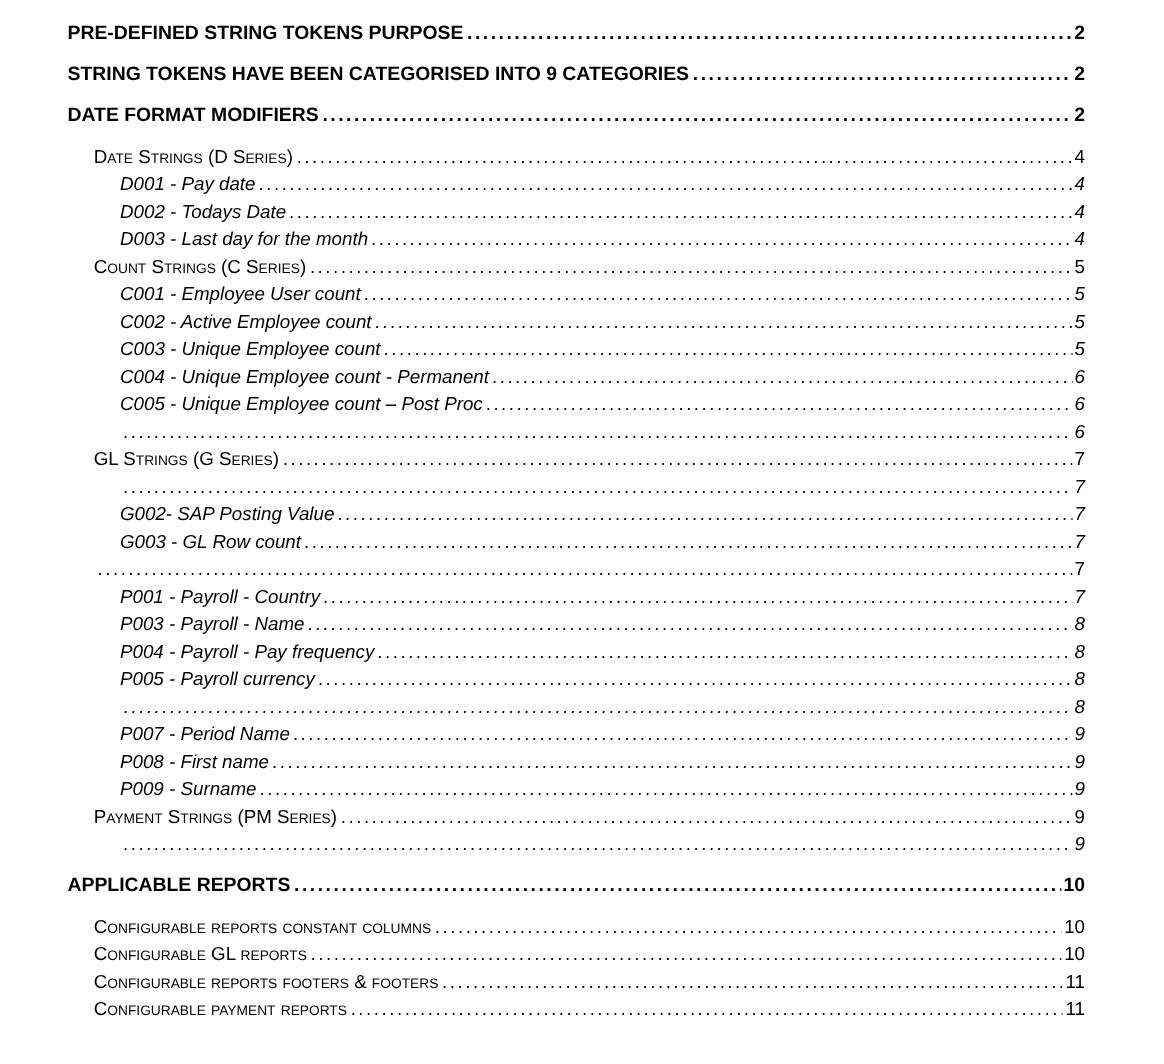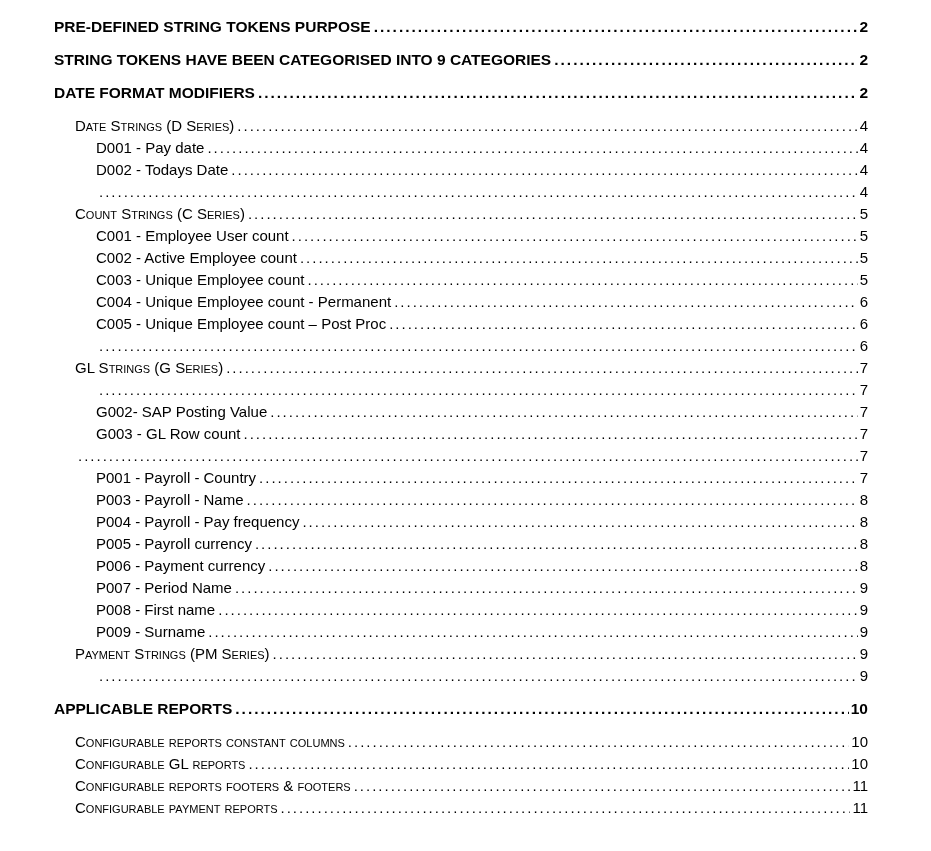"D001 - Pay date" .lvl3 { font-style: none -> italic }
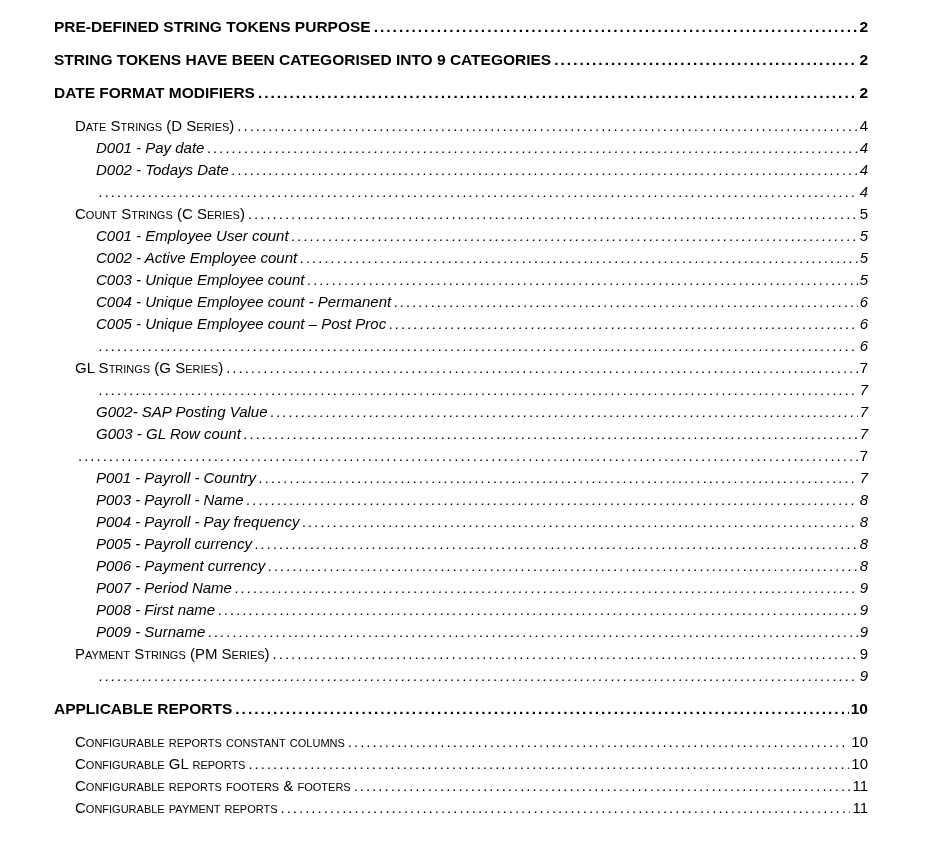"D003 - Last day for" span.label { html: none -> <span>D003 - Last day for the month</span> }
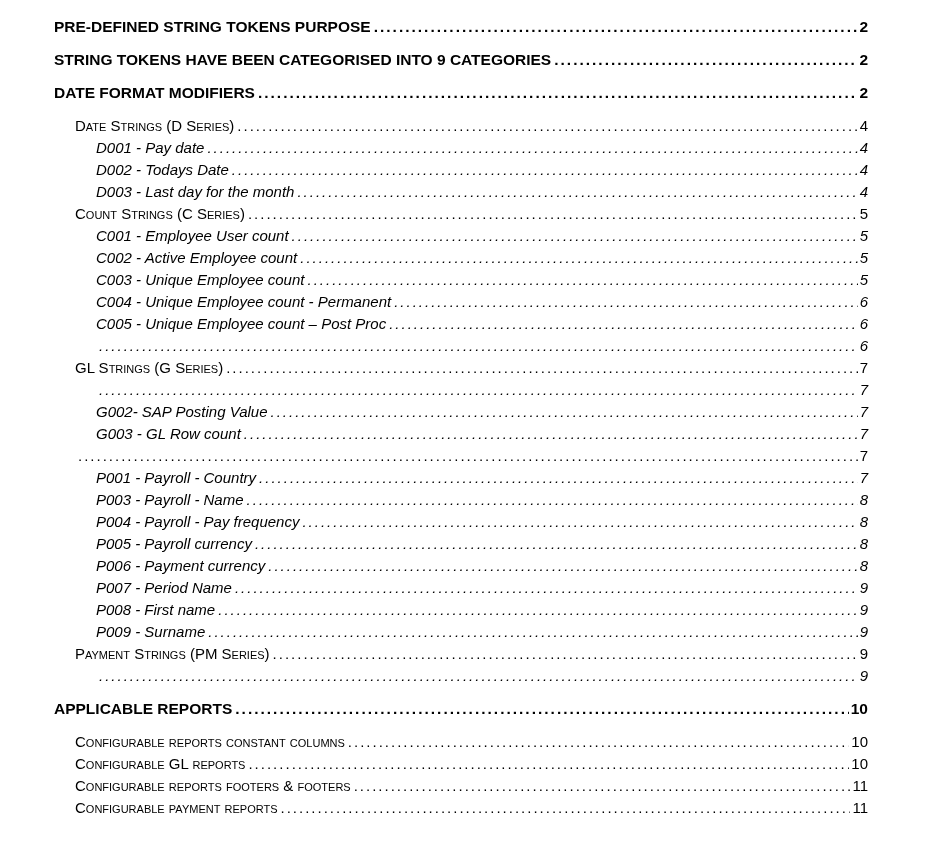"P006 - Payment currency" span.label { html: <span>P006 - Payment currency</span> -> none }
